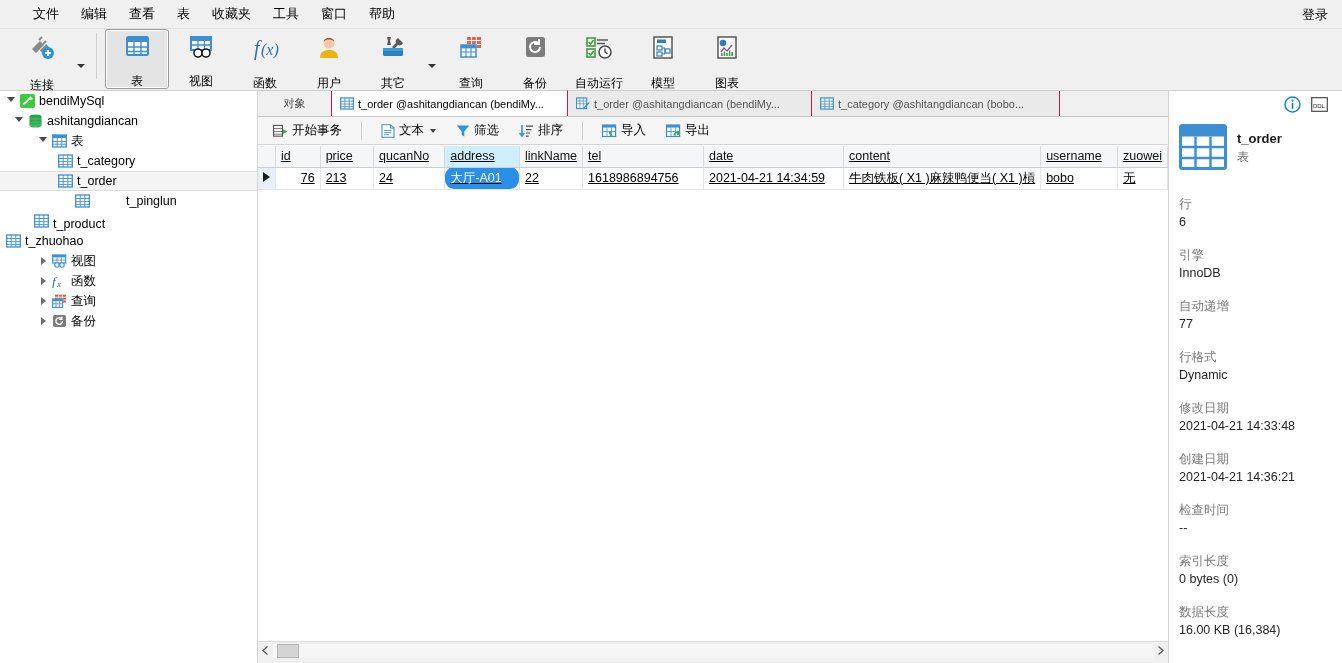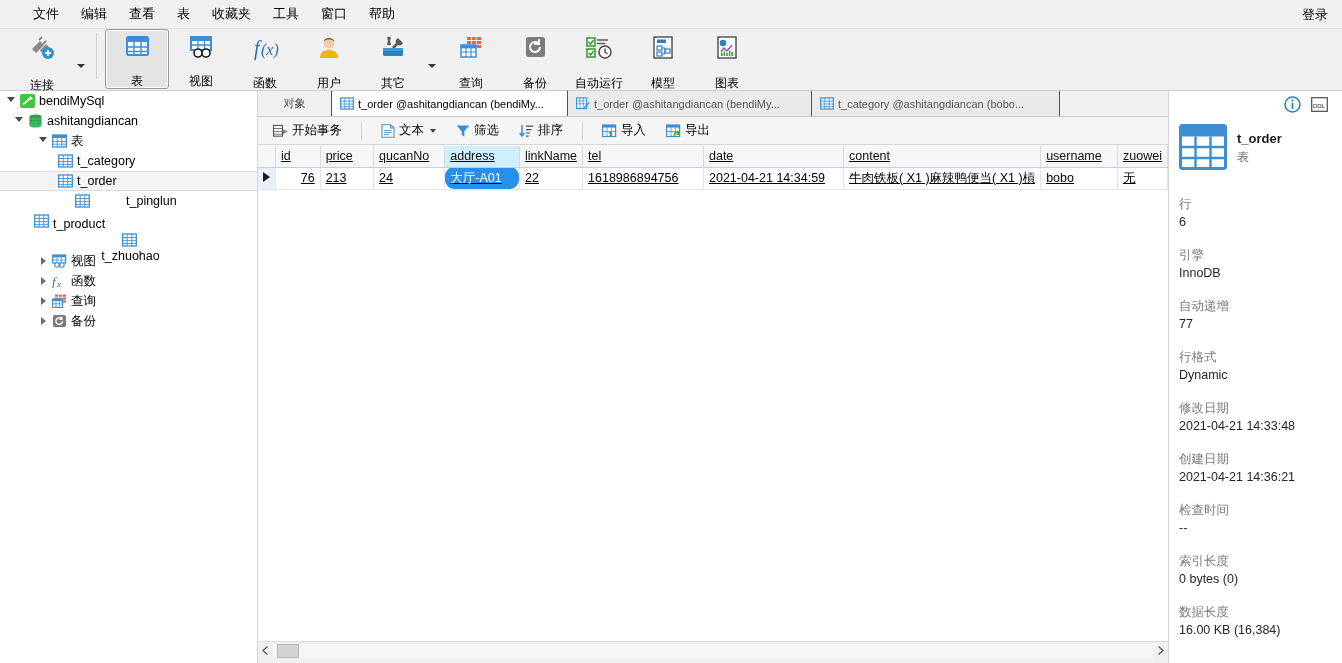"t_zhuohao" div.tnode { flex-direction: column -> none }
